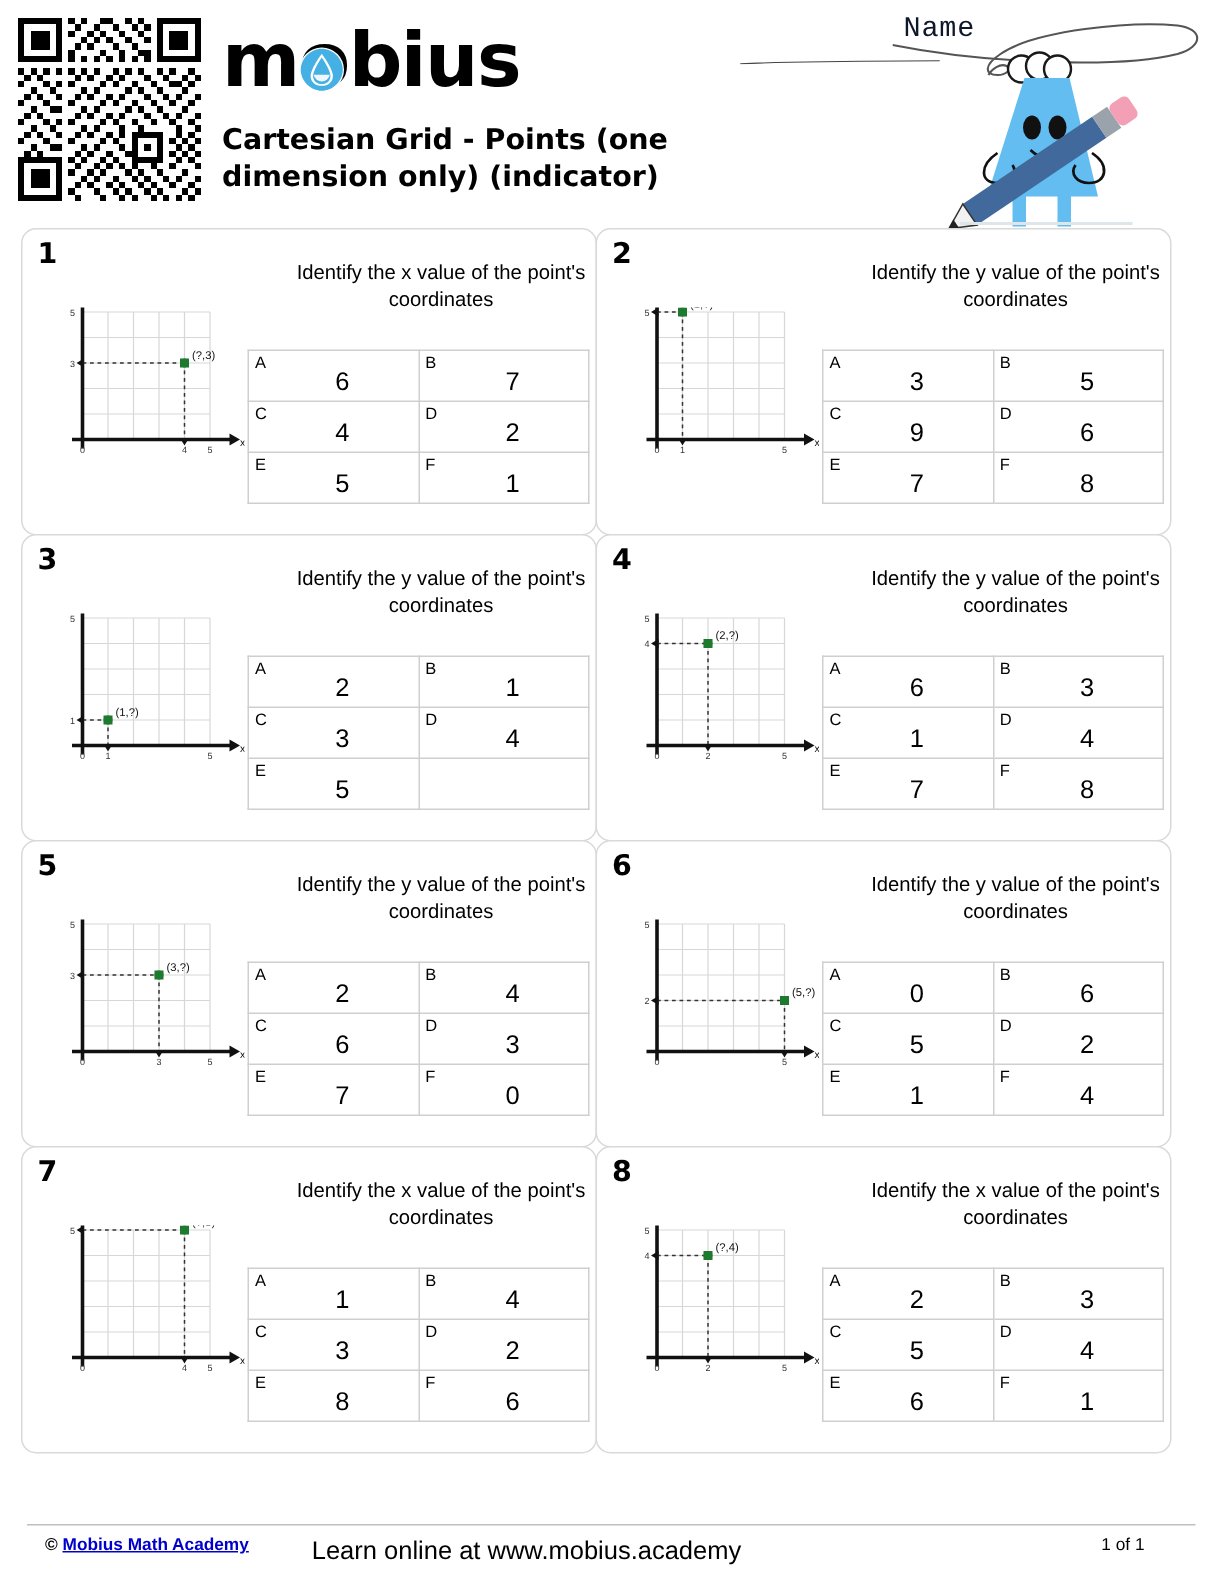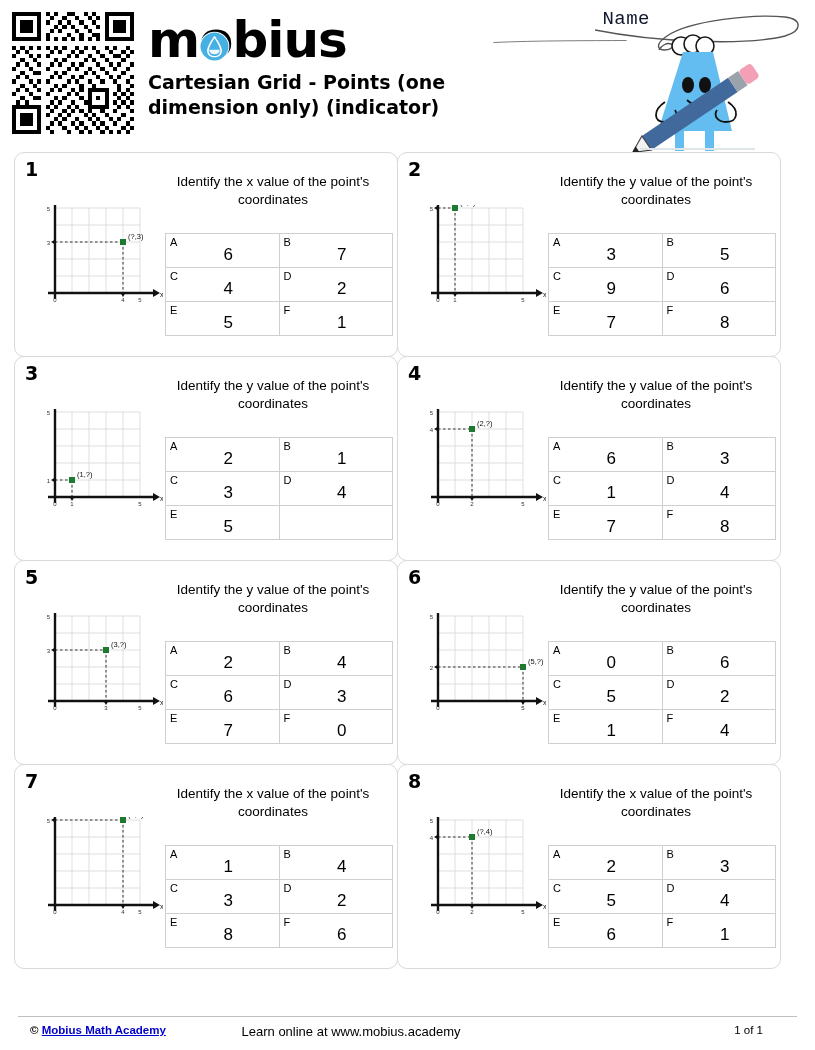"Cartesian Grid - Points (one" .worksheet-title { margin-top: 4px -> 15px }
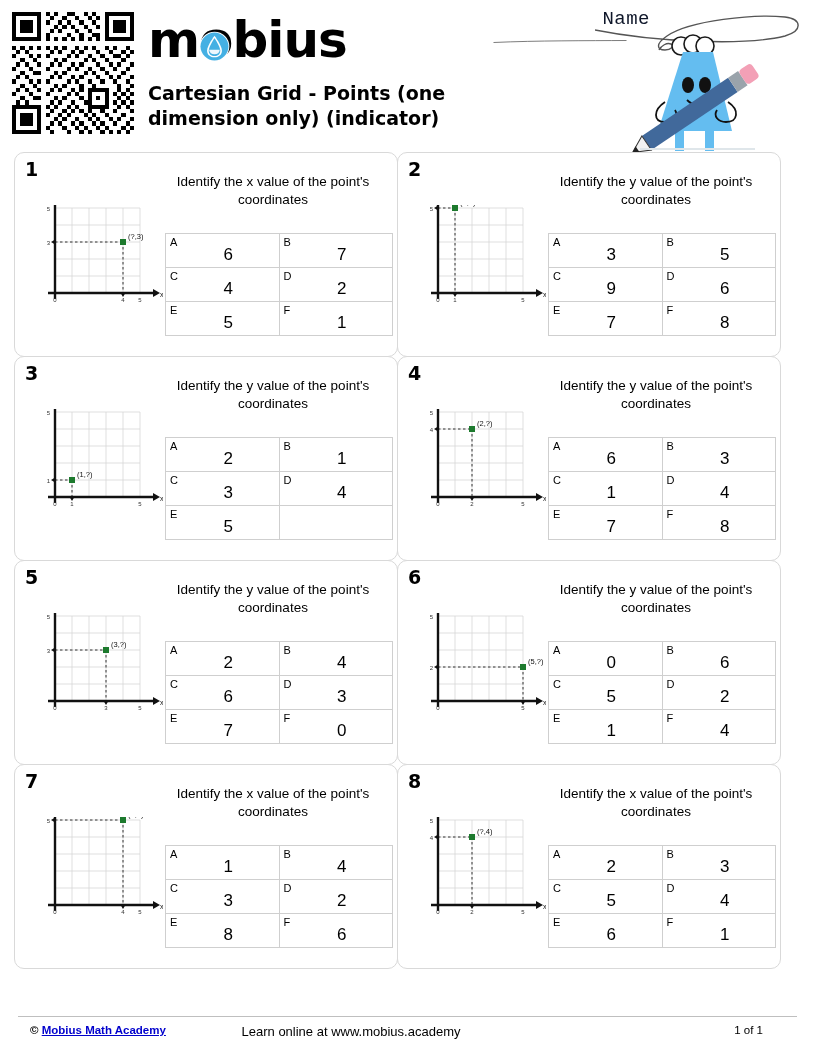"Identify the x value of" .prompt { left: 144px -> 165px }
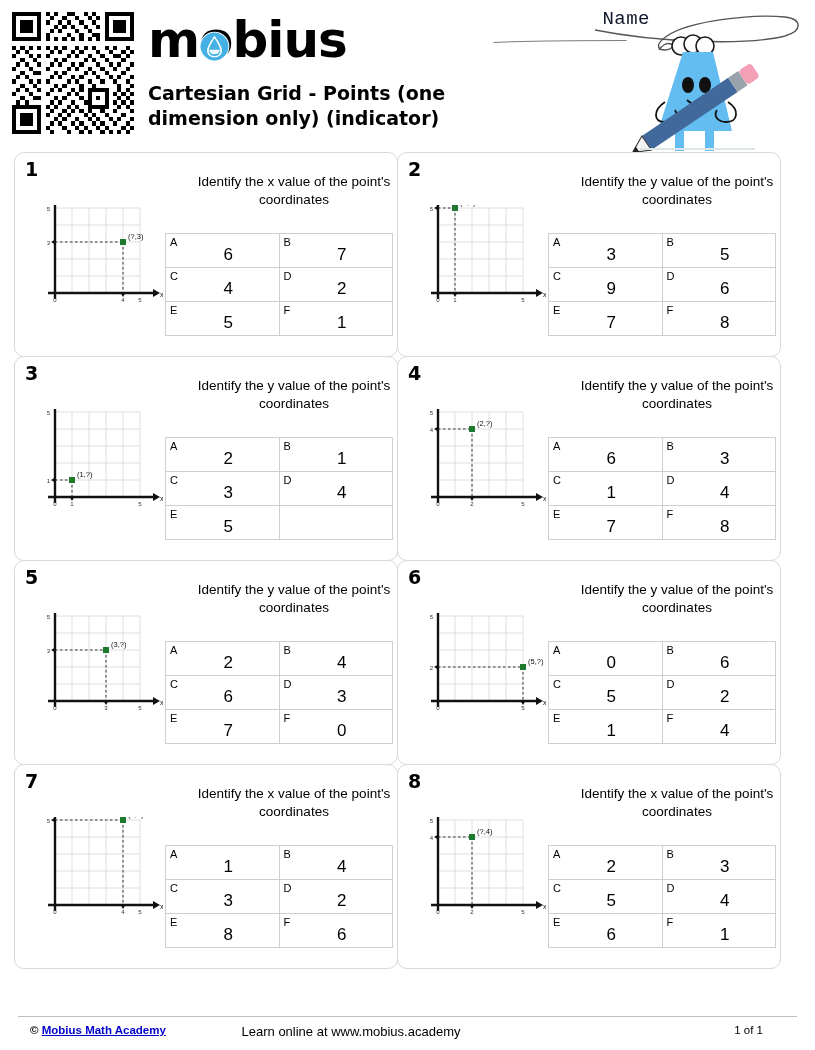"Learn online at www.mobius.academy" .foot-center { font-size: 13px -> 17px }
